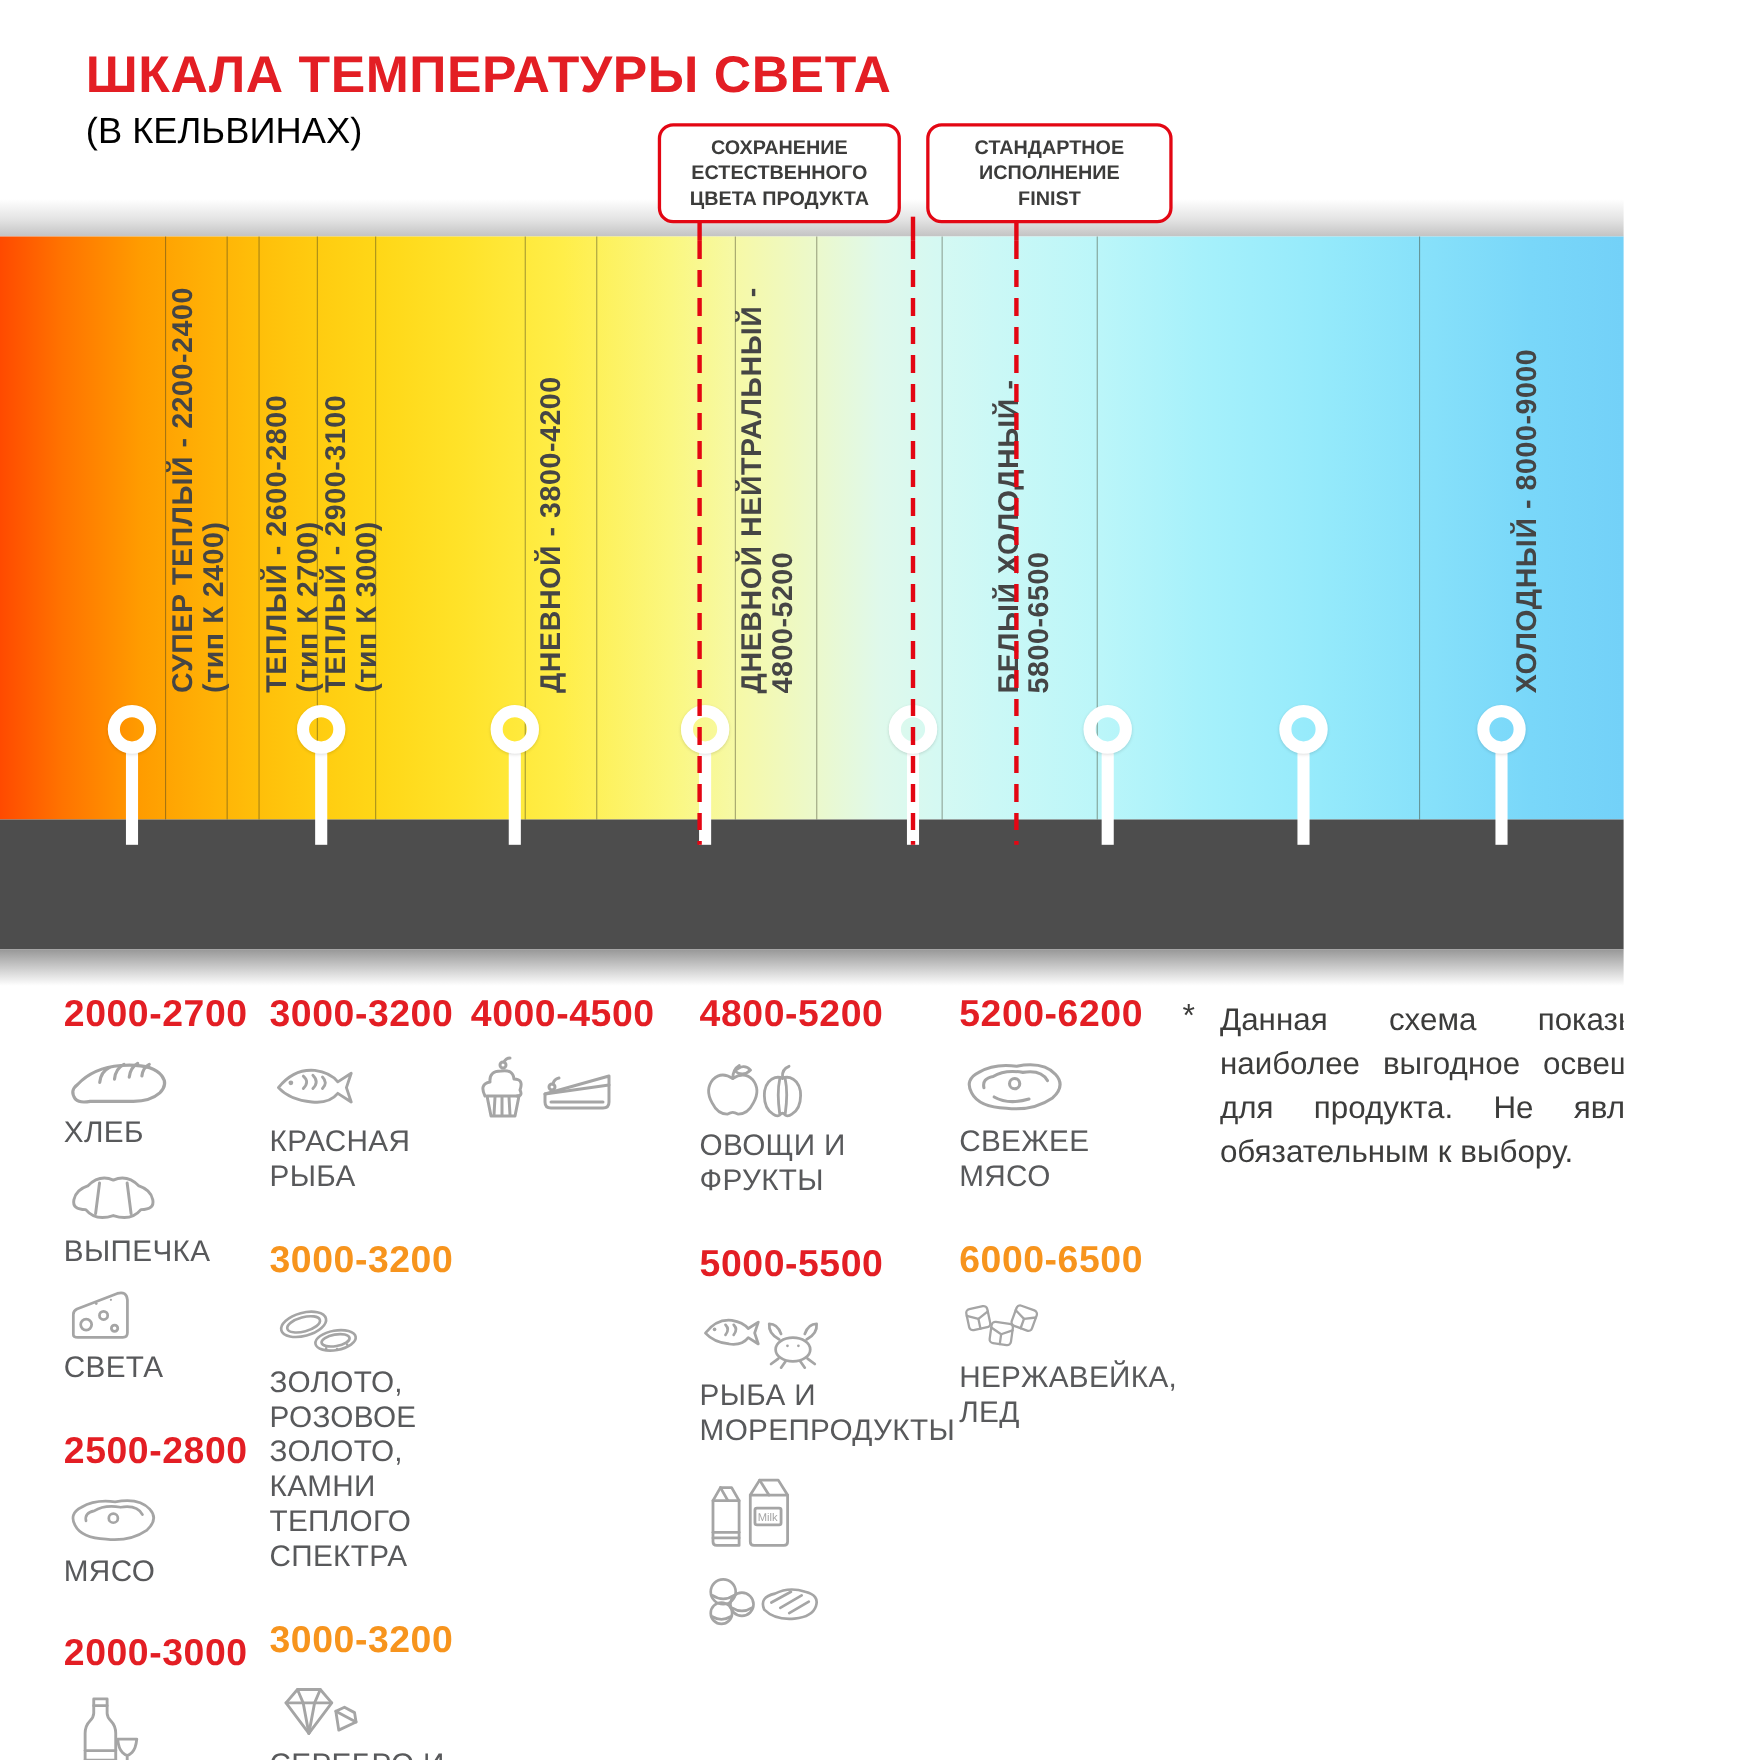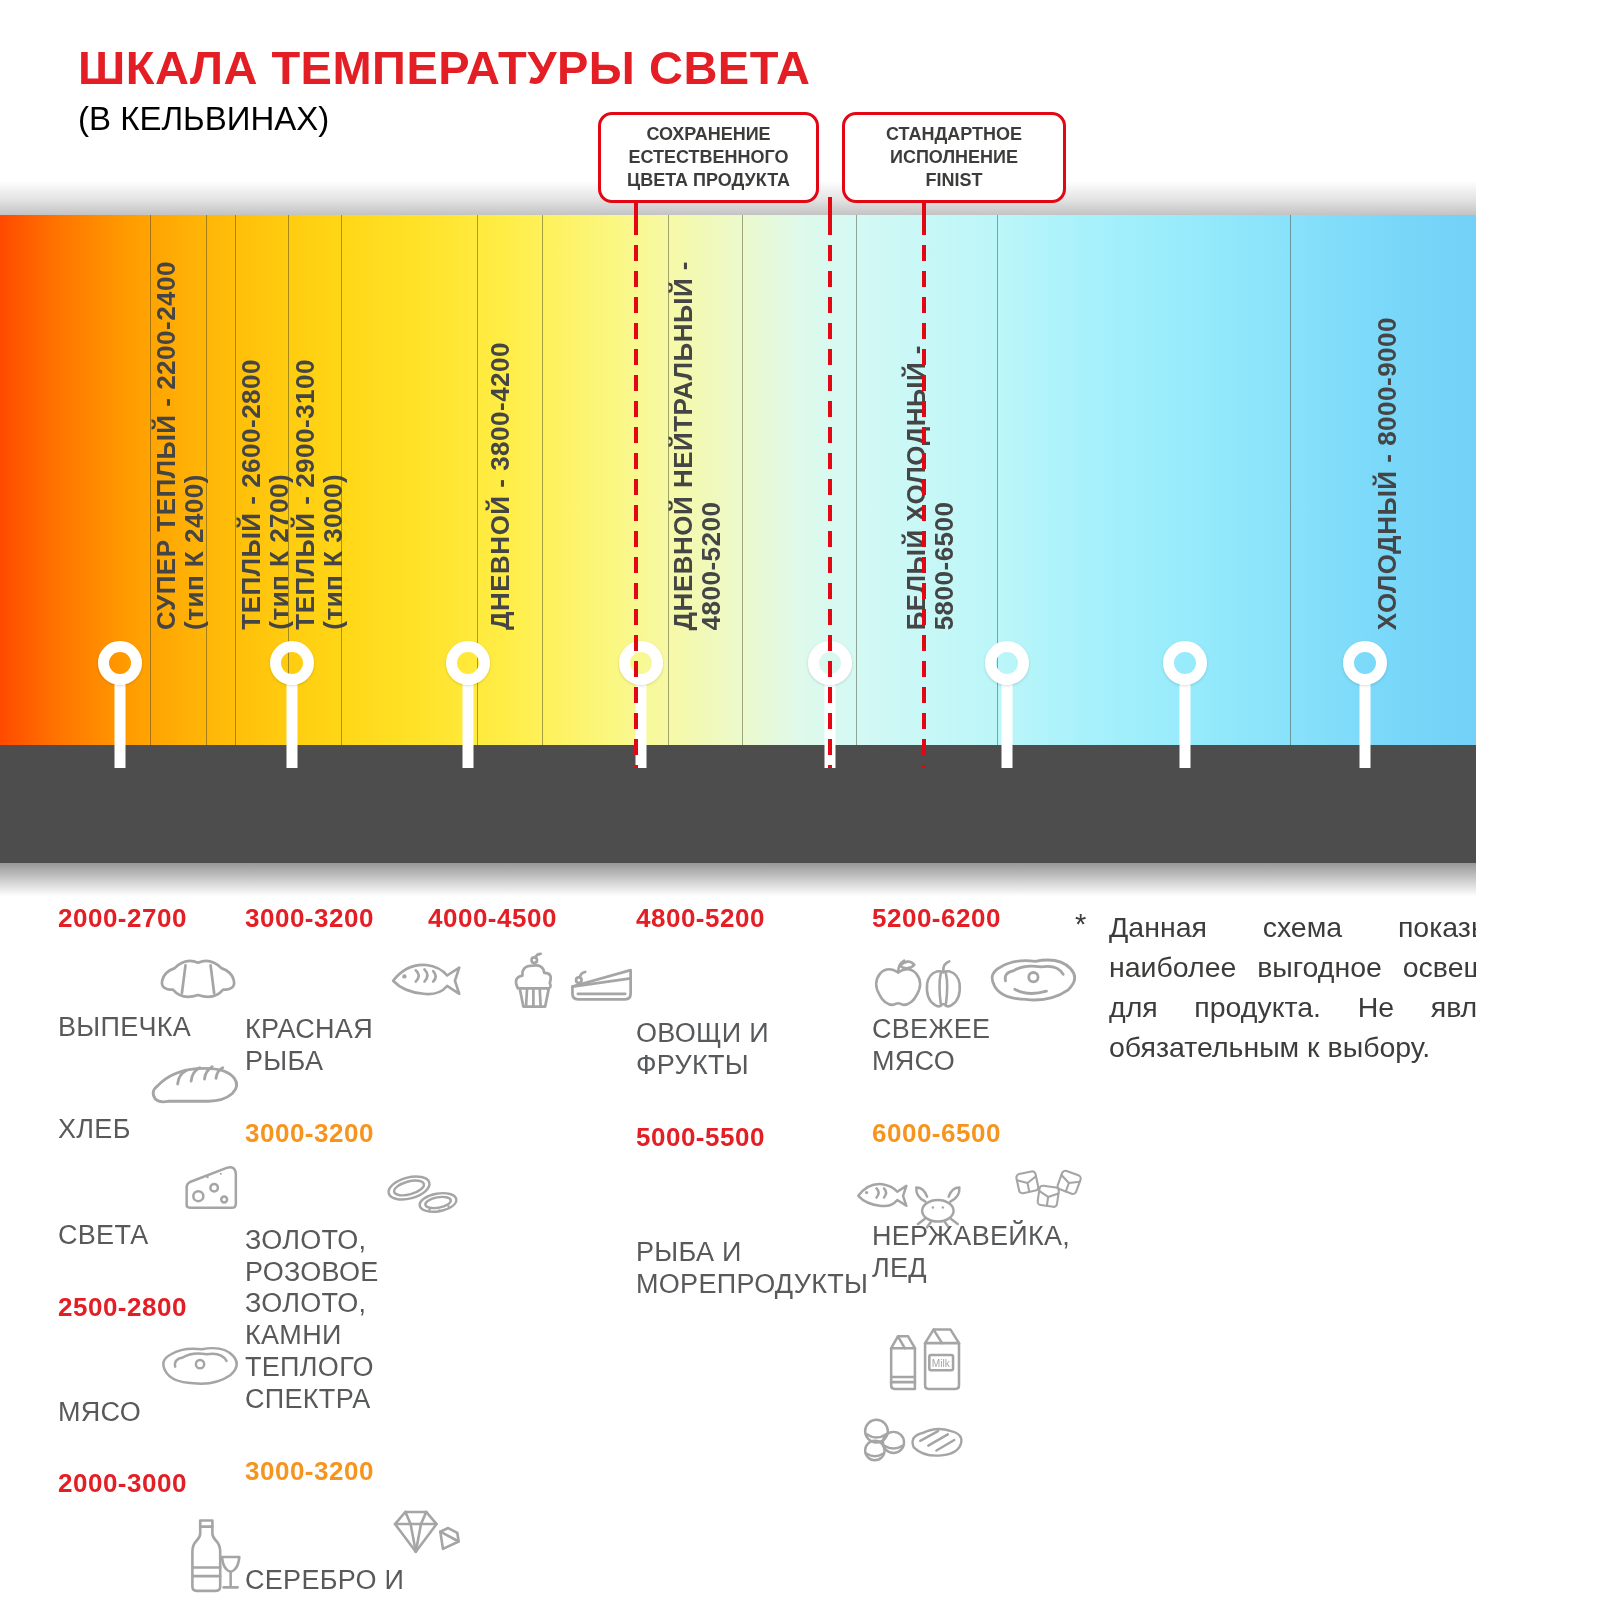"2000-2700" .range { font-size: 26px -> 34px }
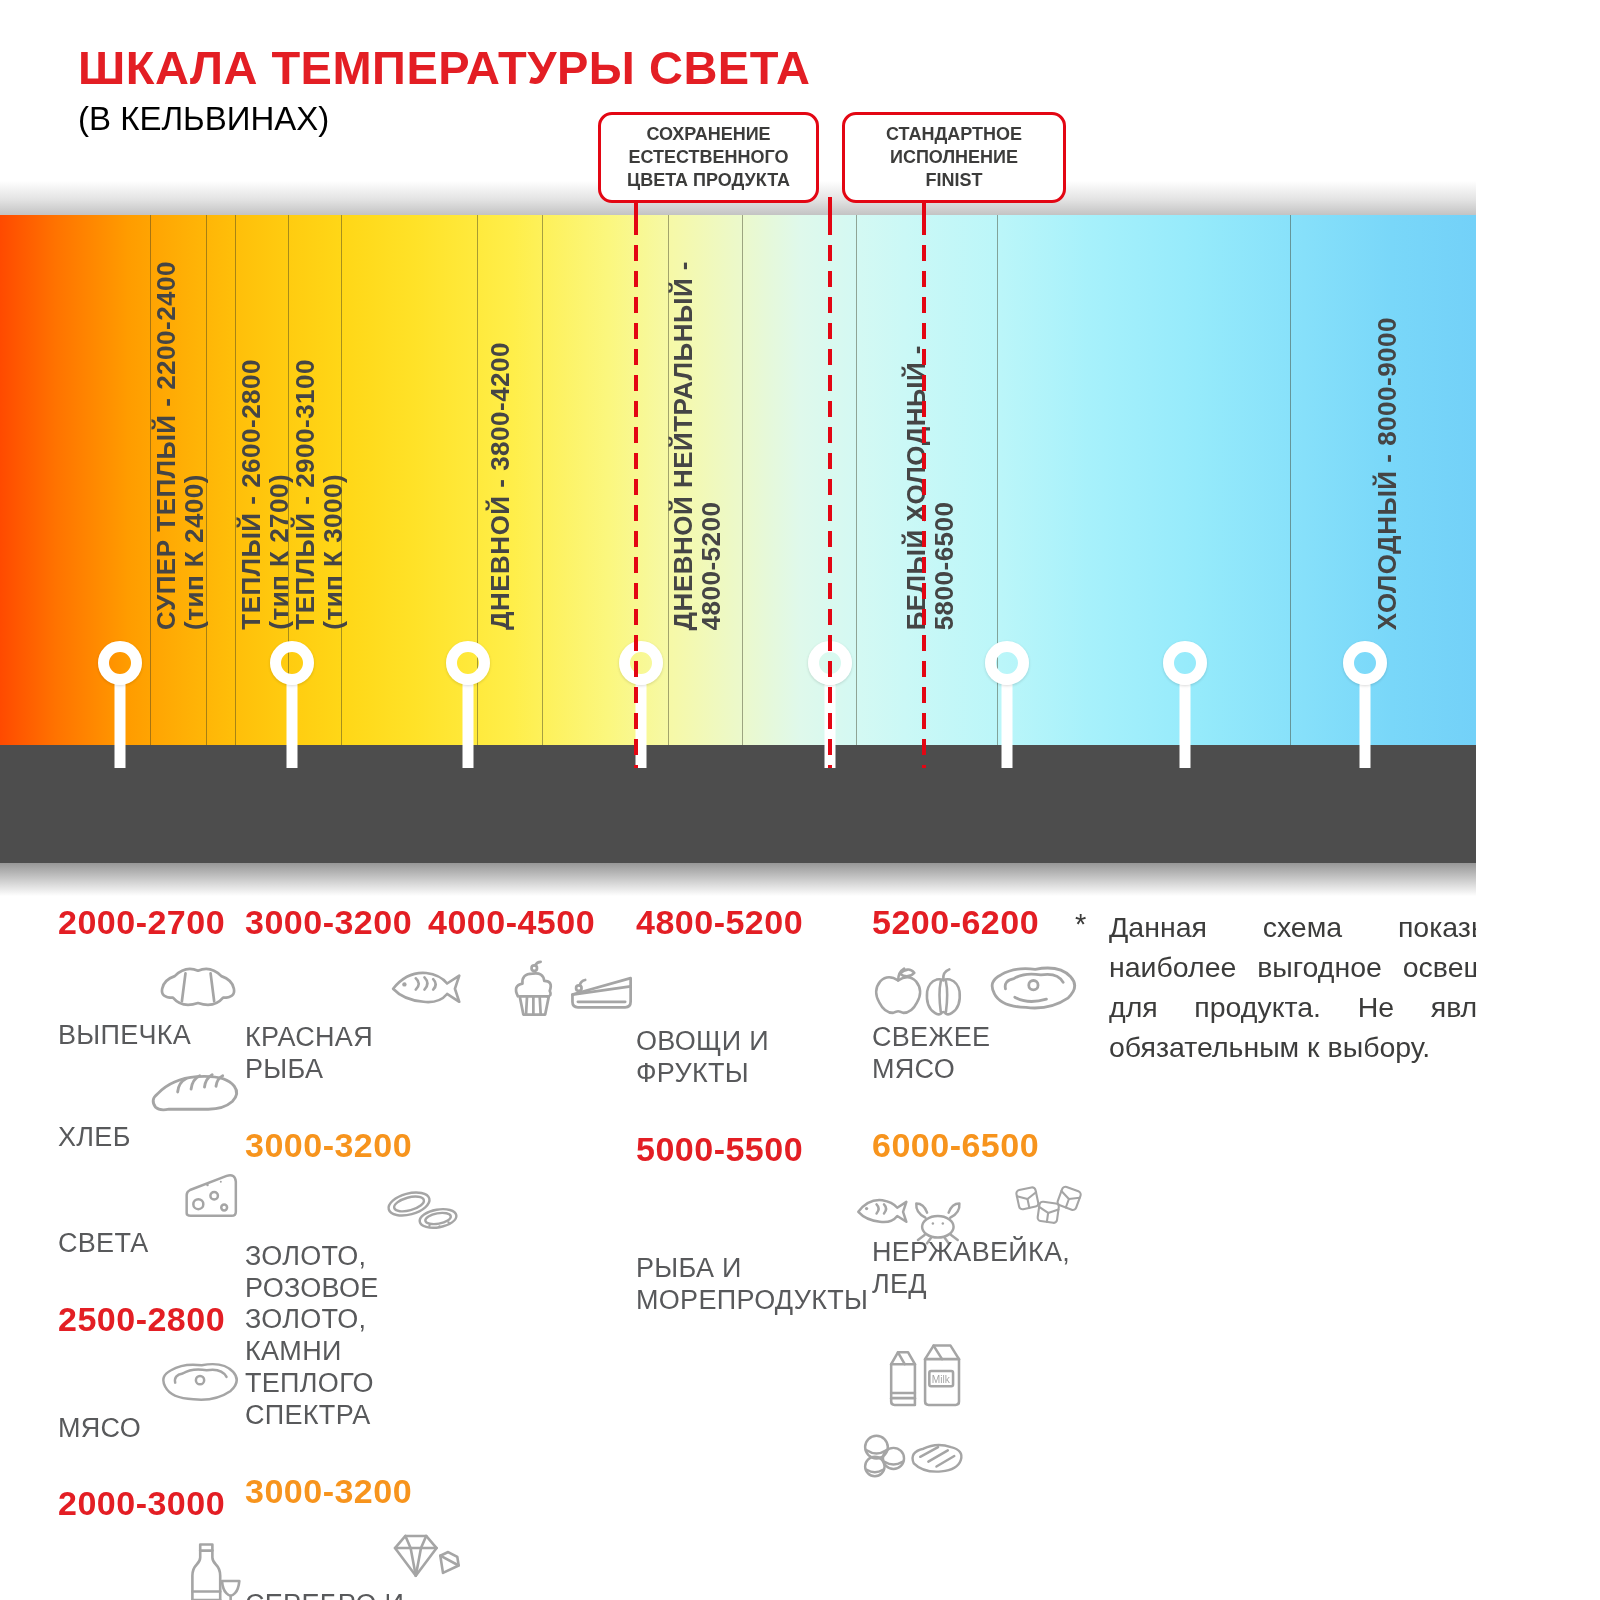"ВЫПЕЧКА" div.litem { order: before "ХЛЕБ" -> after "ХЛЕБ" }
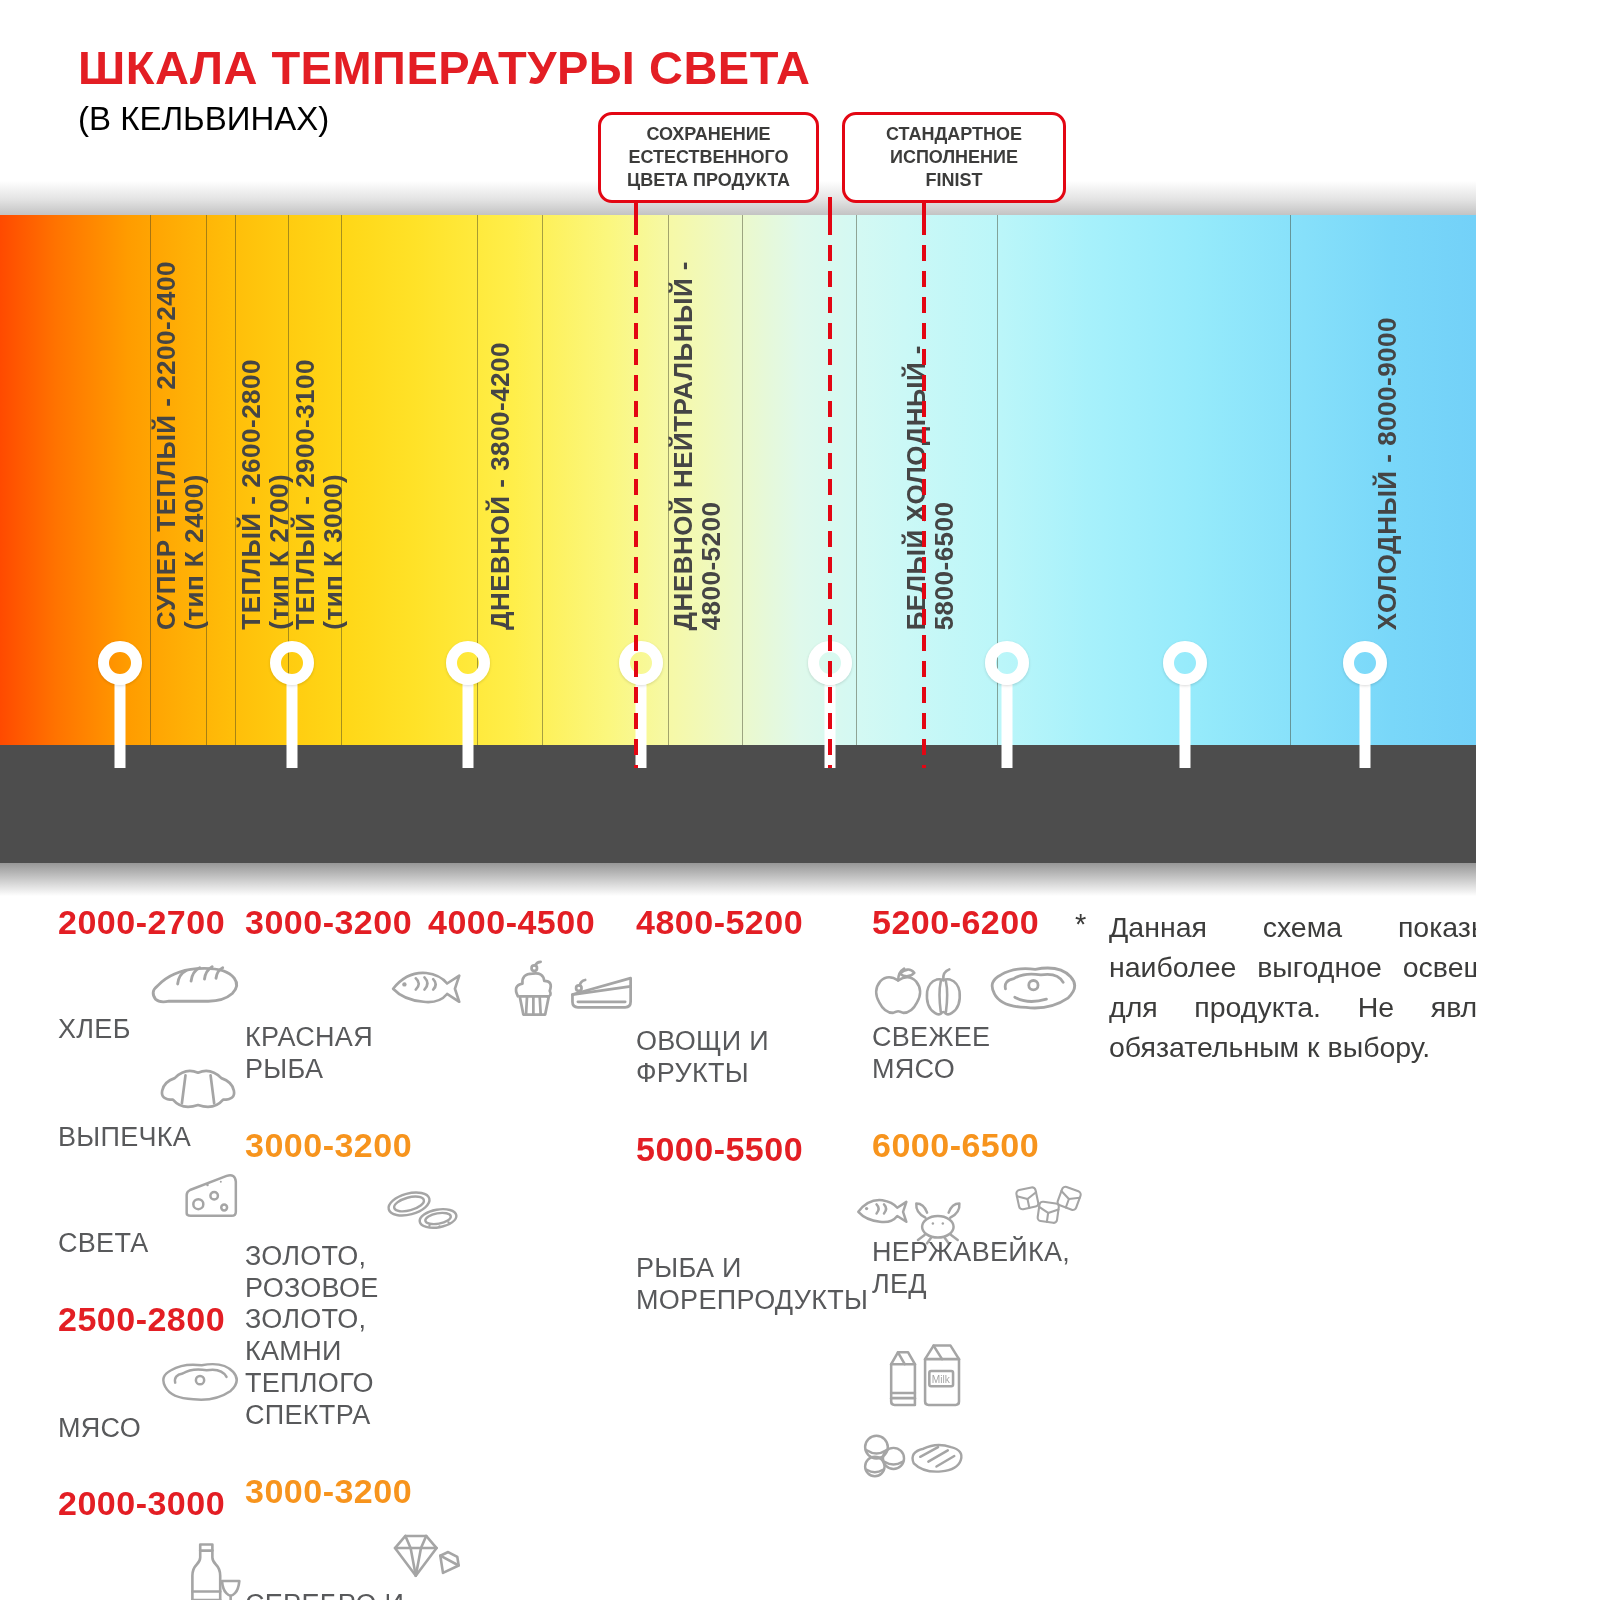"Milk" .licon { justify-content: flex-end -> none }
